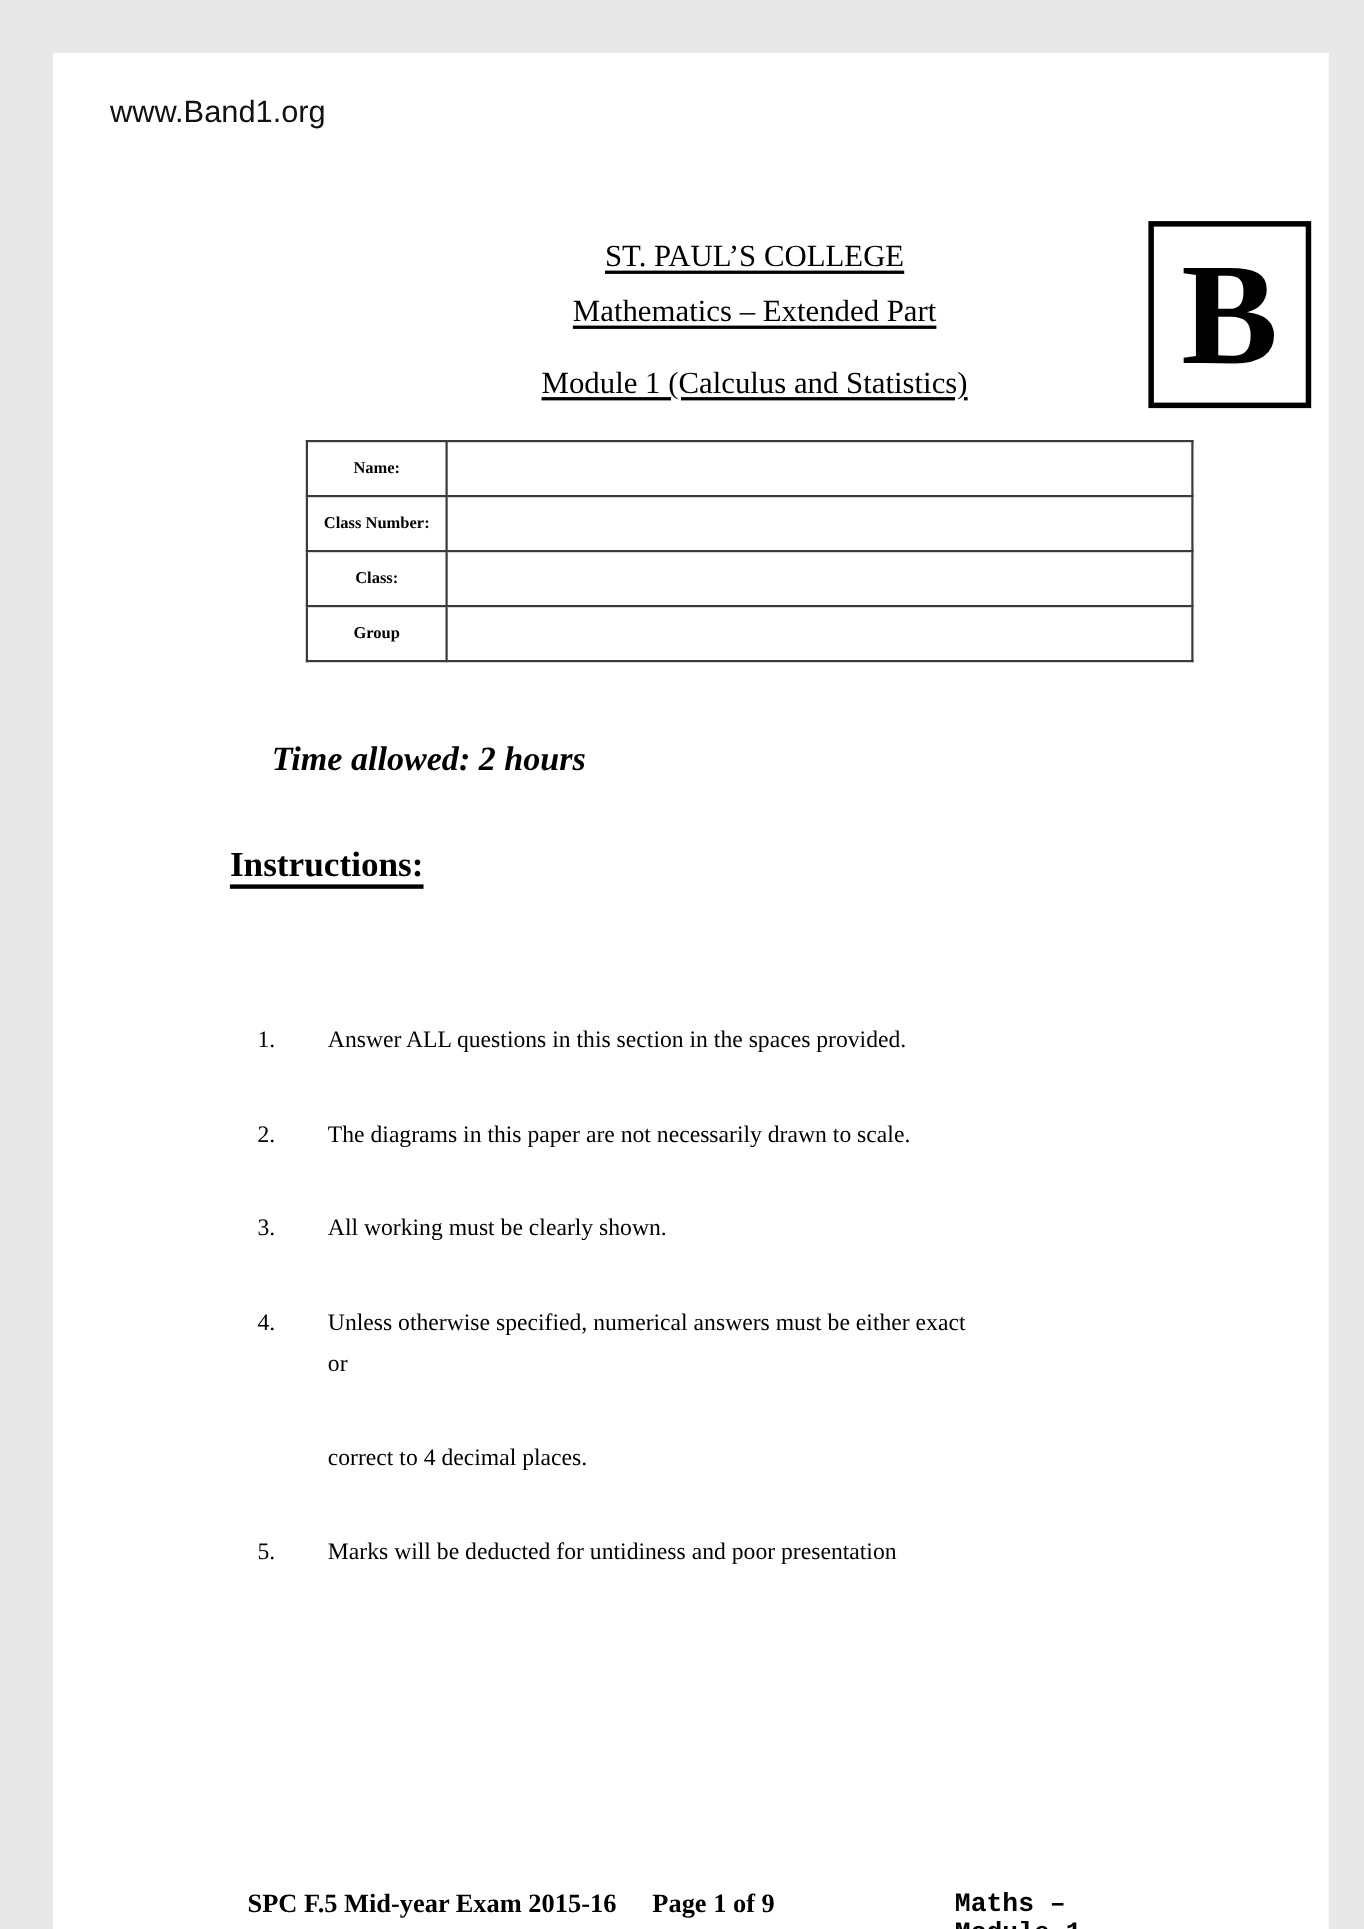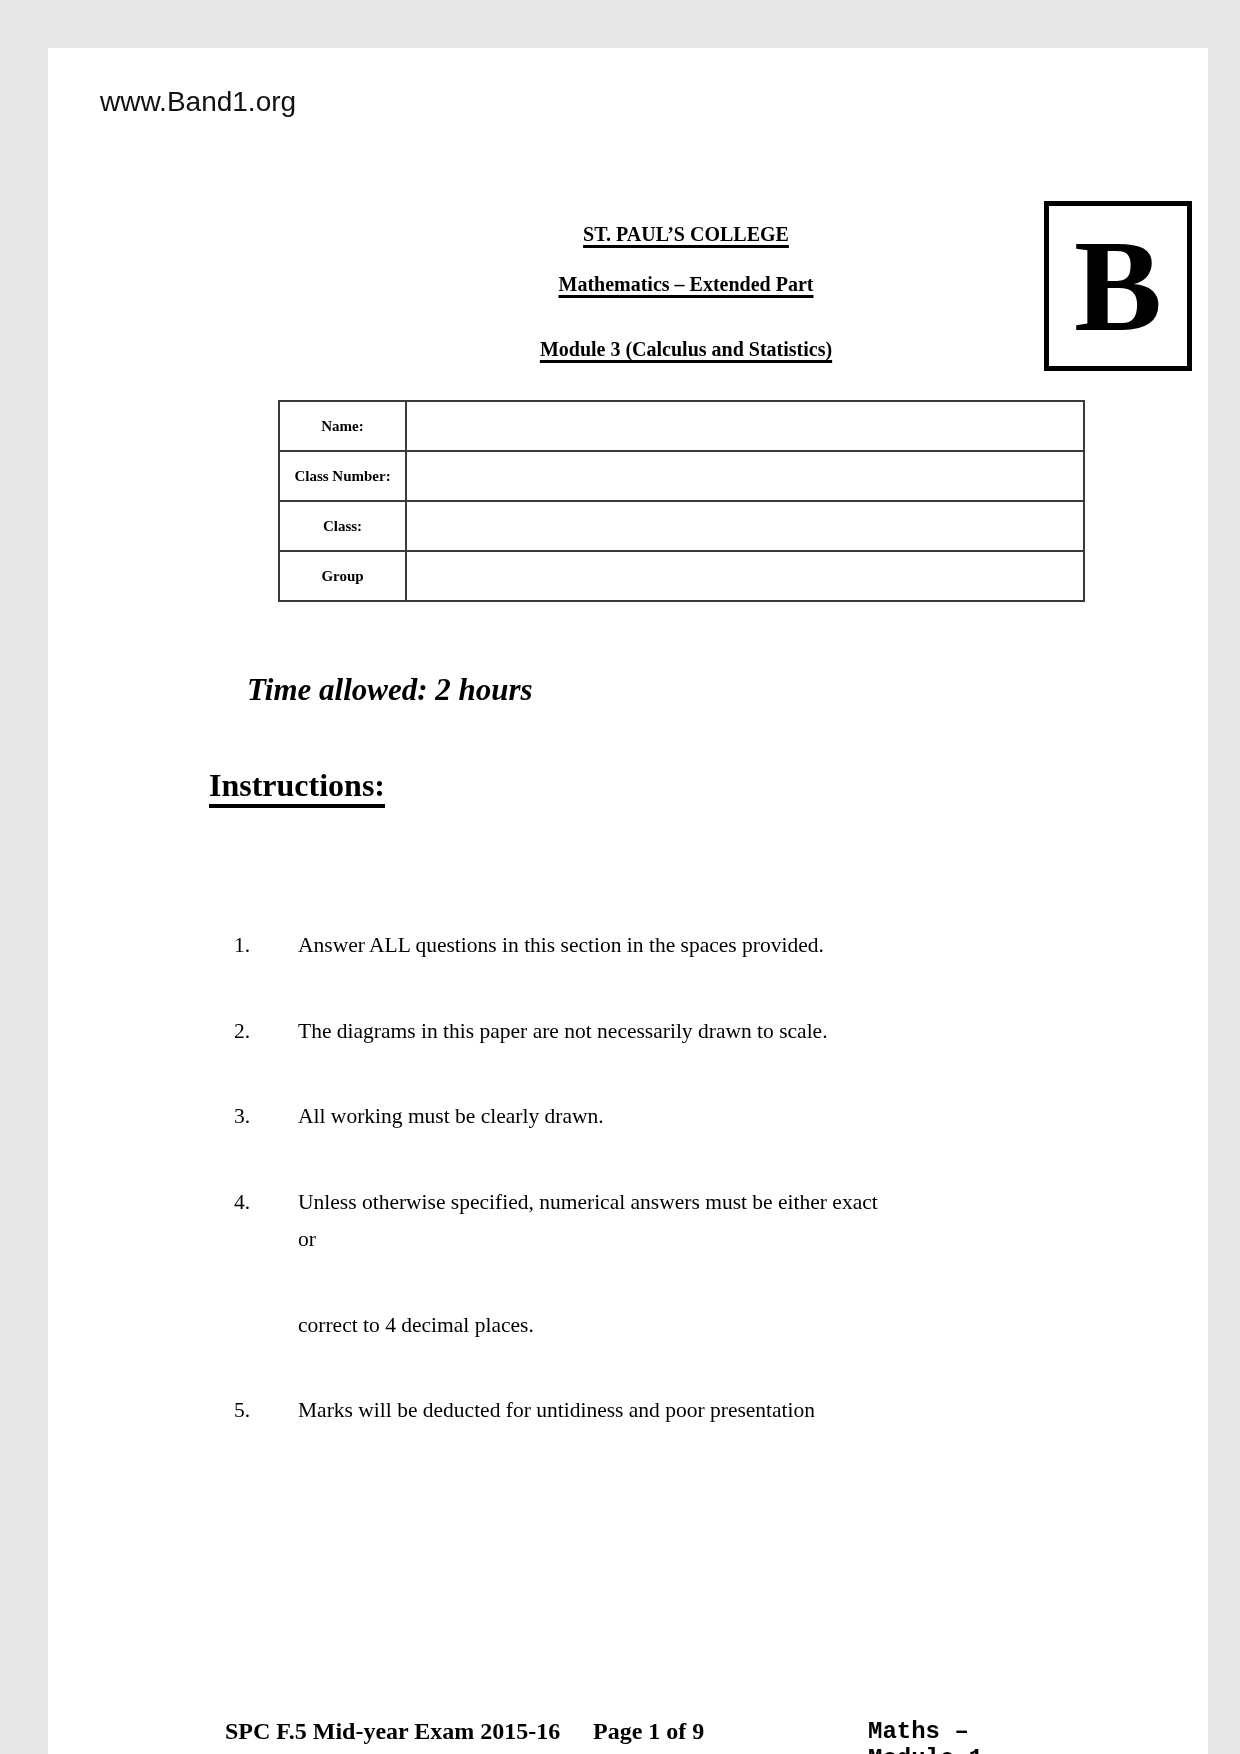"ST. PAUL’S COLLEGE" .title-block { font-size: 20px -> 28px; font-weight: bold -> normal }
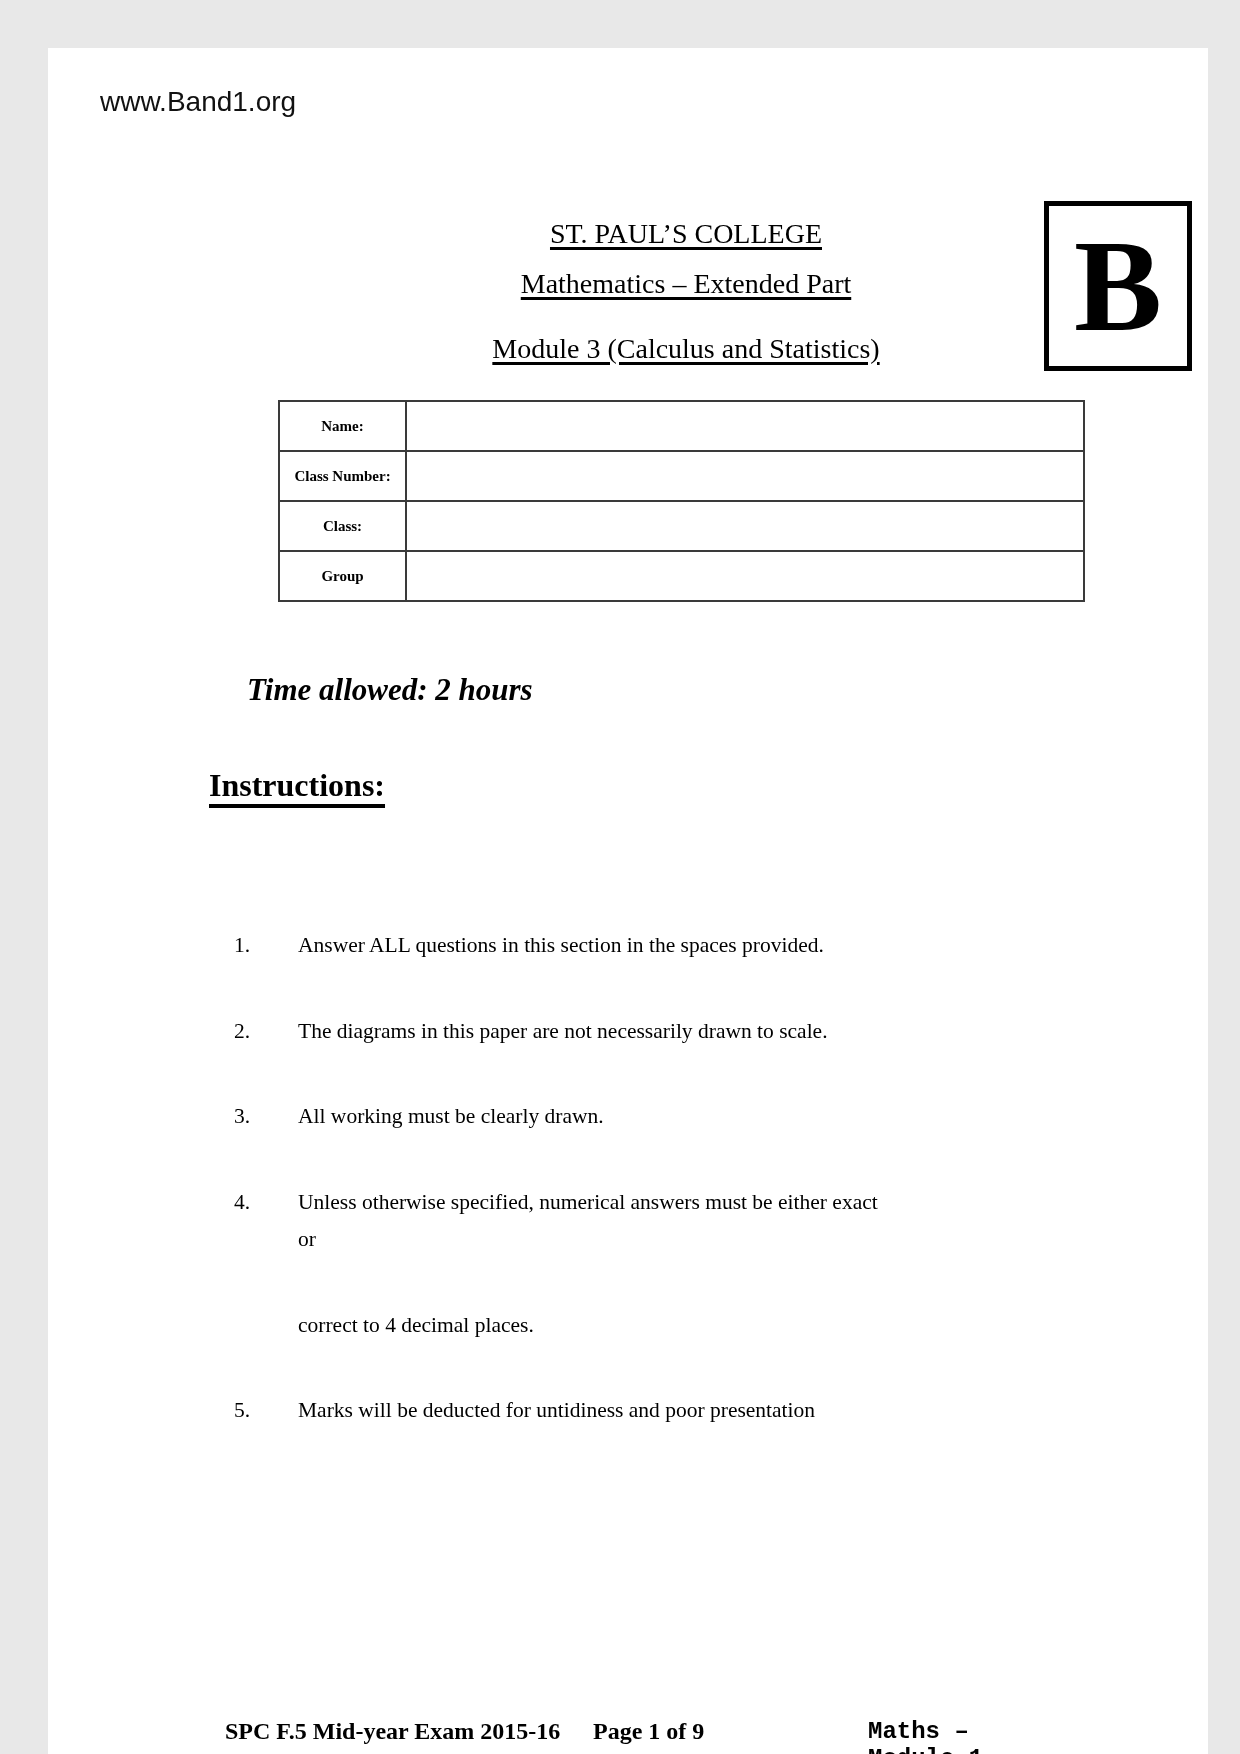"Module 3 (Calculus and Statistics)" div.module-line { text: 3 -> 1 }
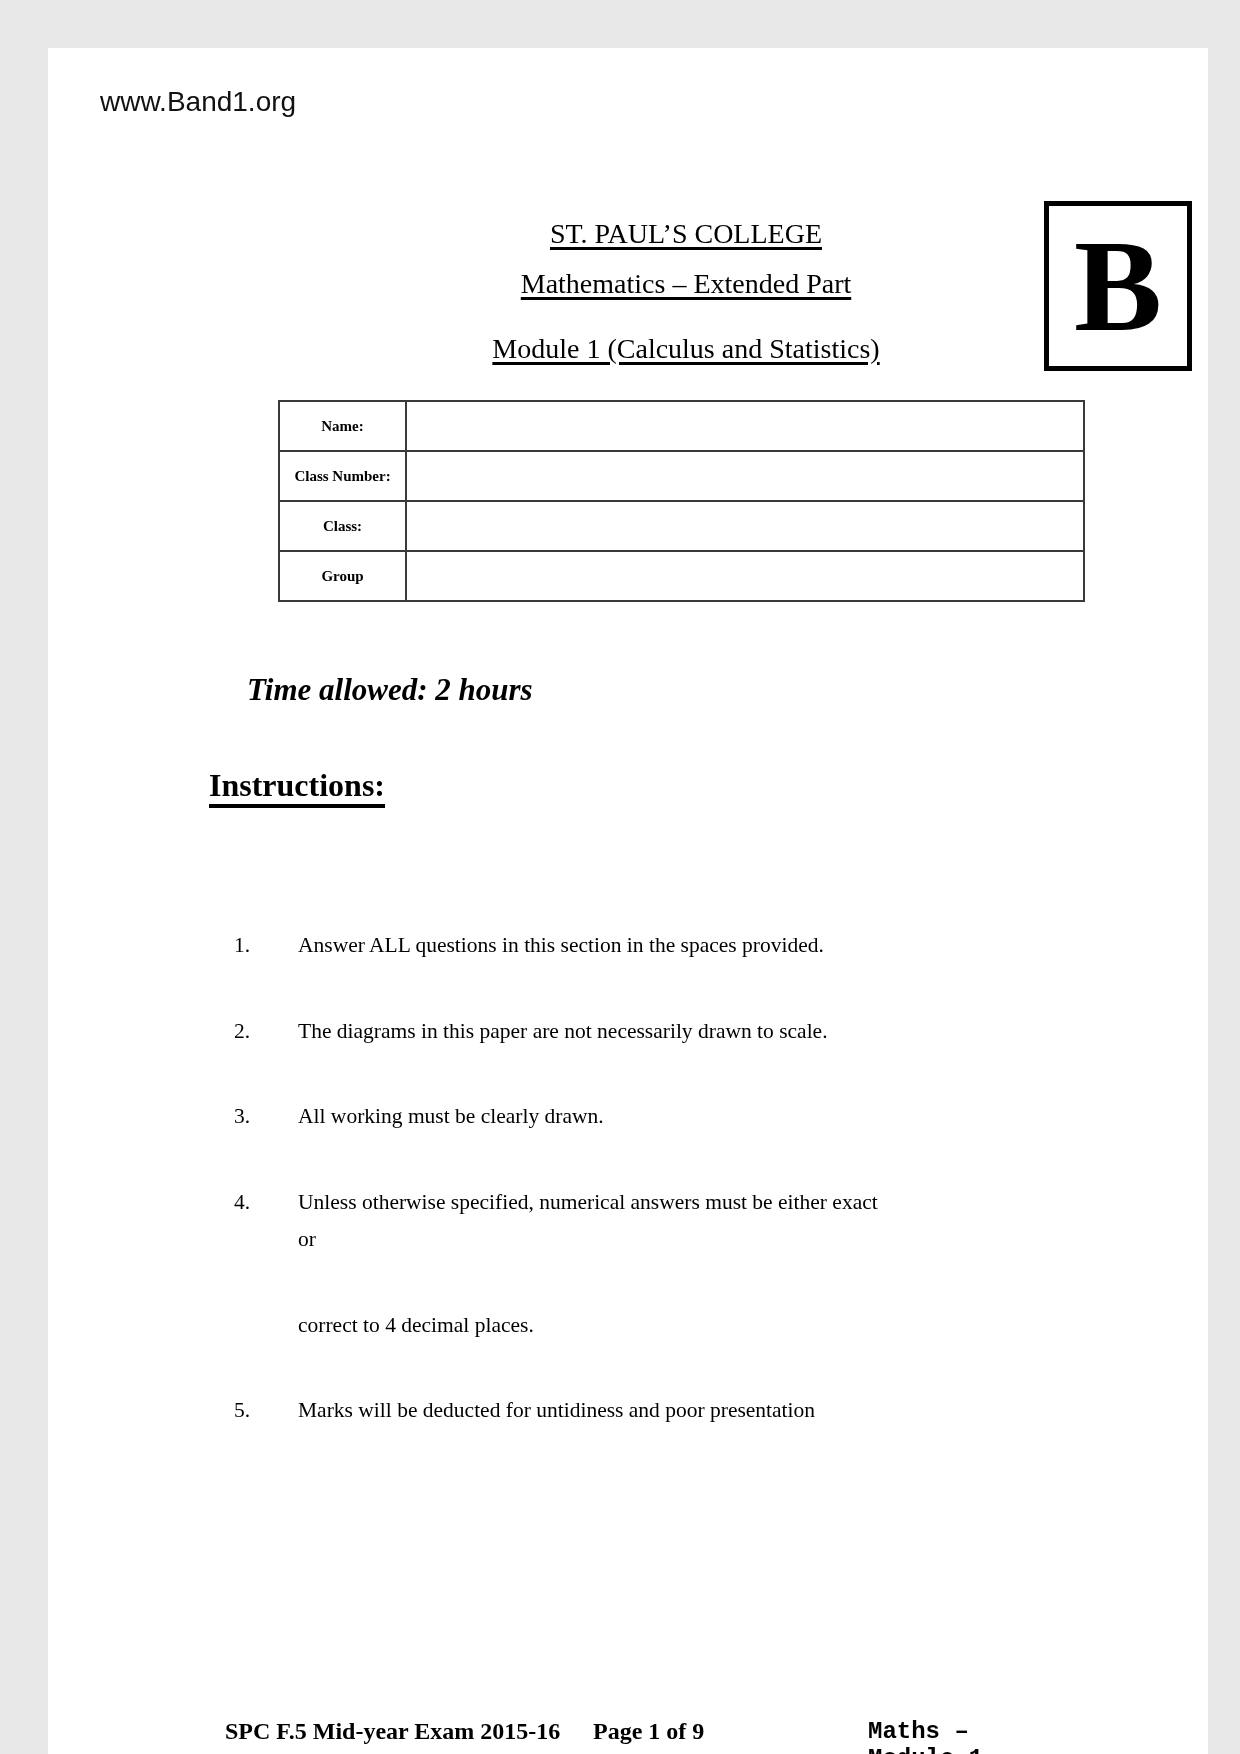"All working must be clearly" span.instruction-text { text: drawn -> shown }
